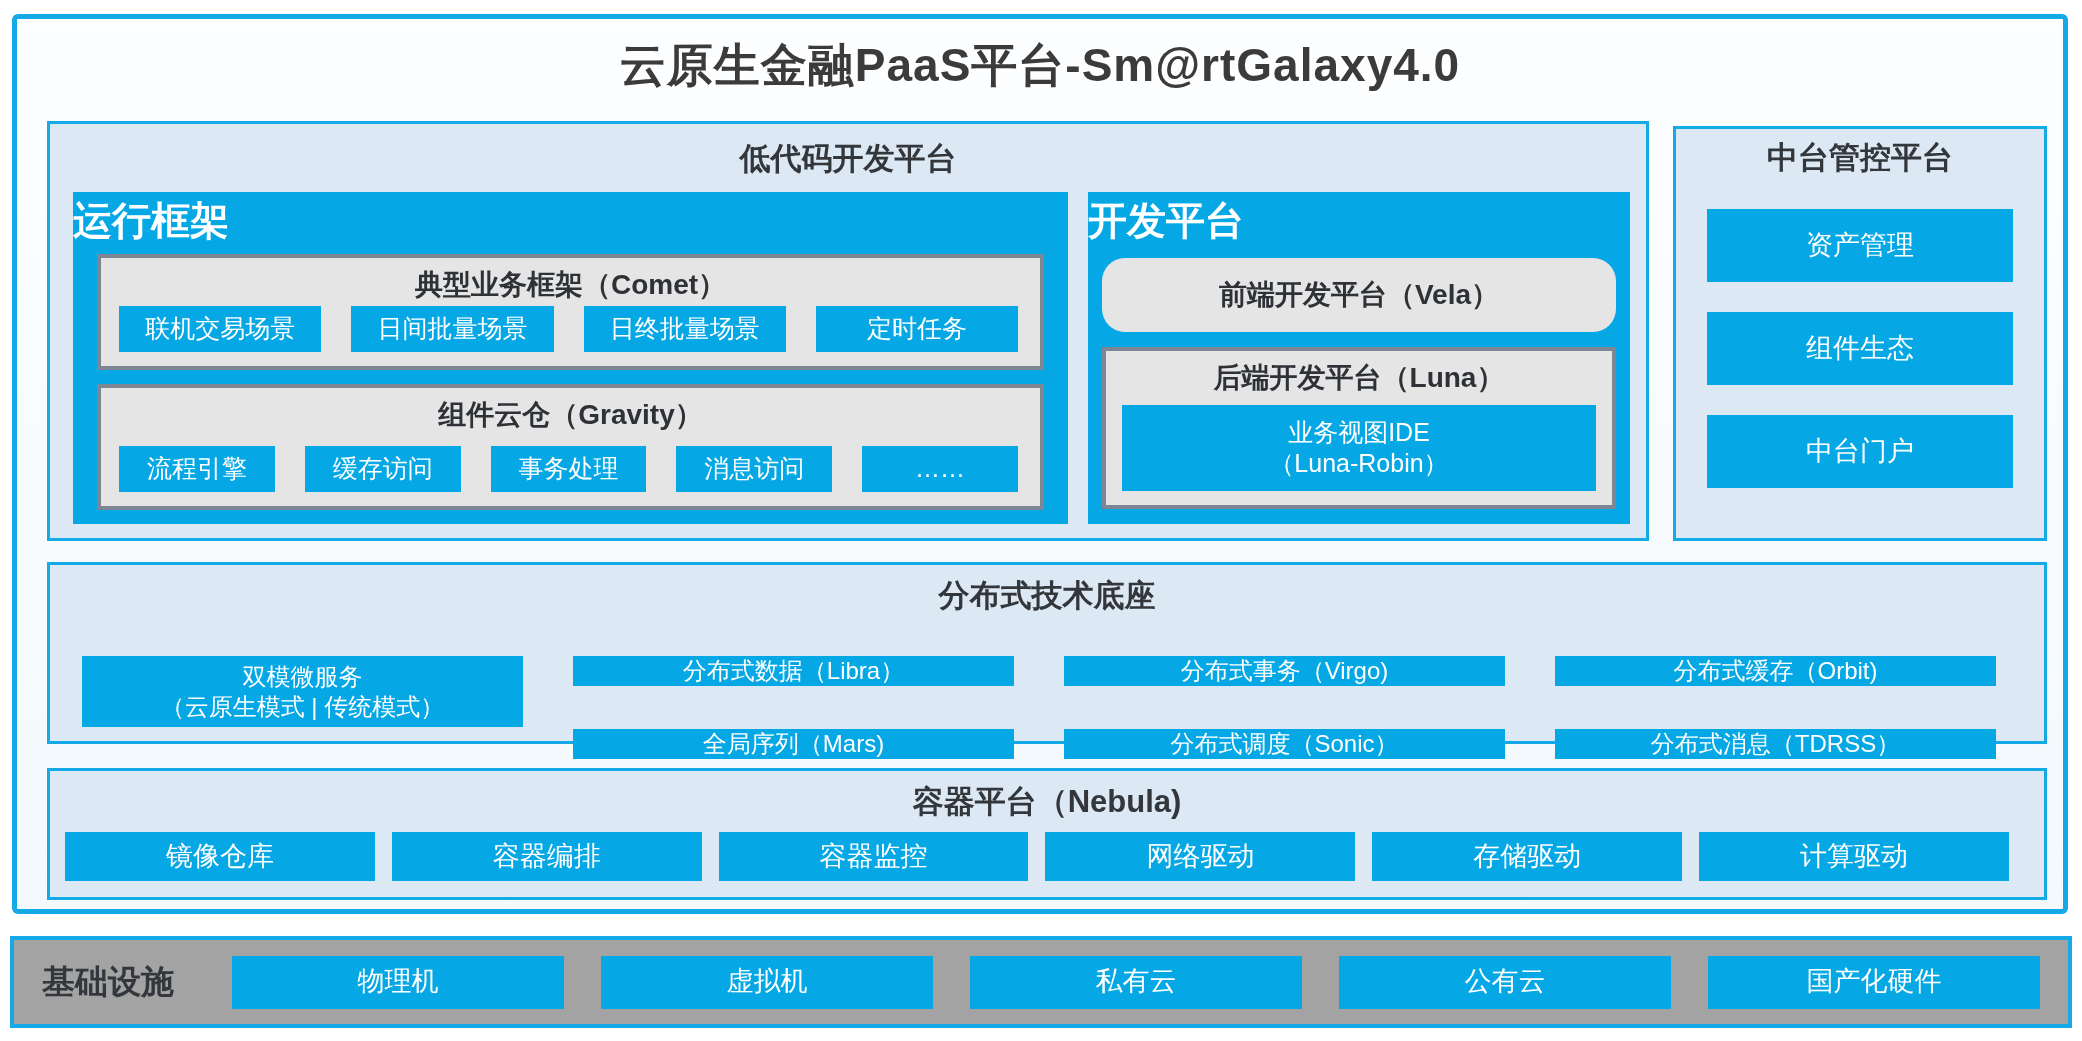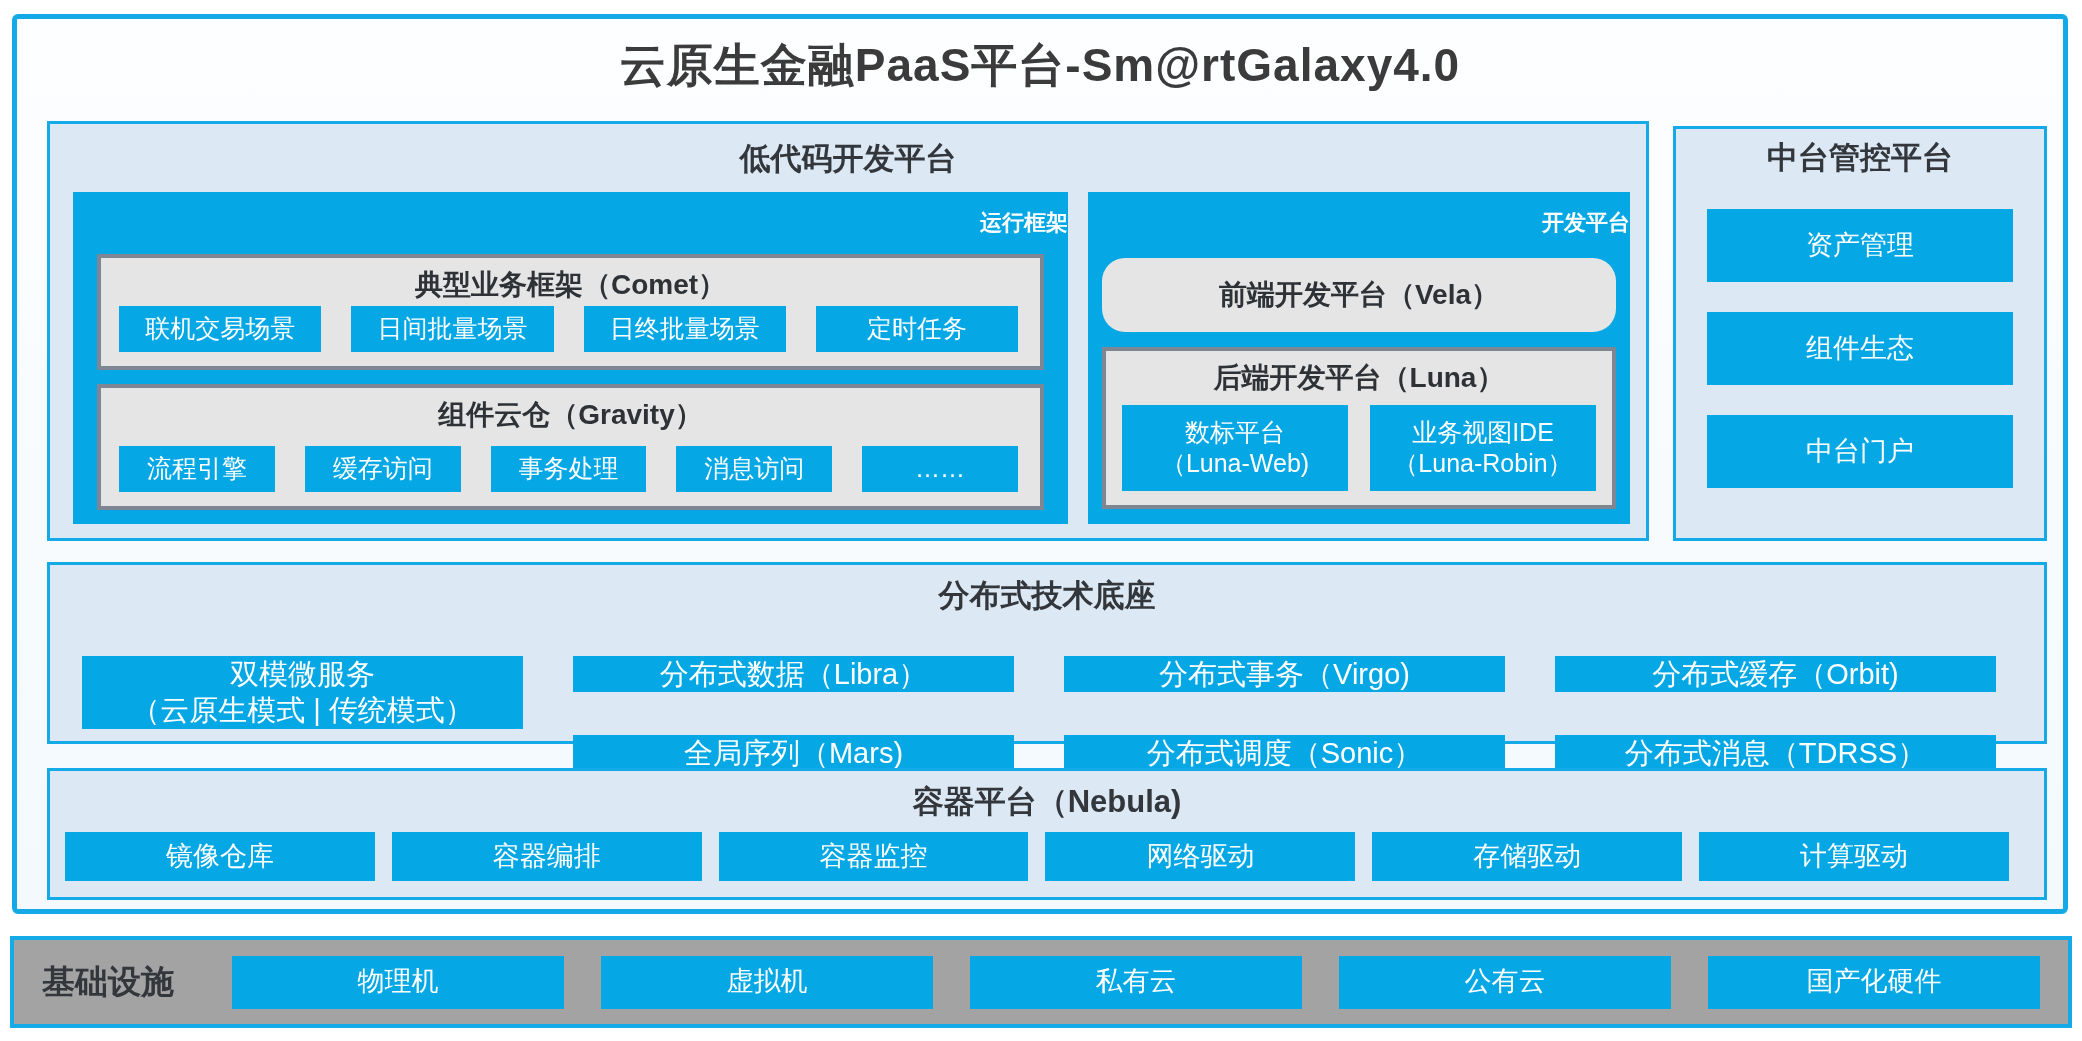"运行框架" .blue-panel-title { font-size: 22px -> 39px; padding-top: 16px -> 2px; text-align: right -> left }
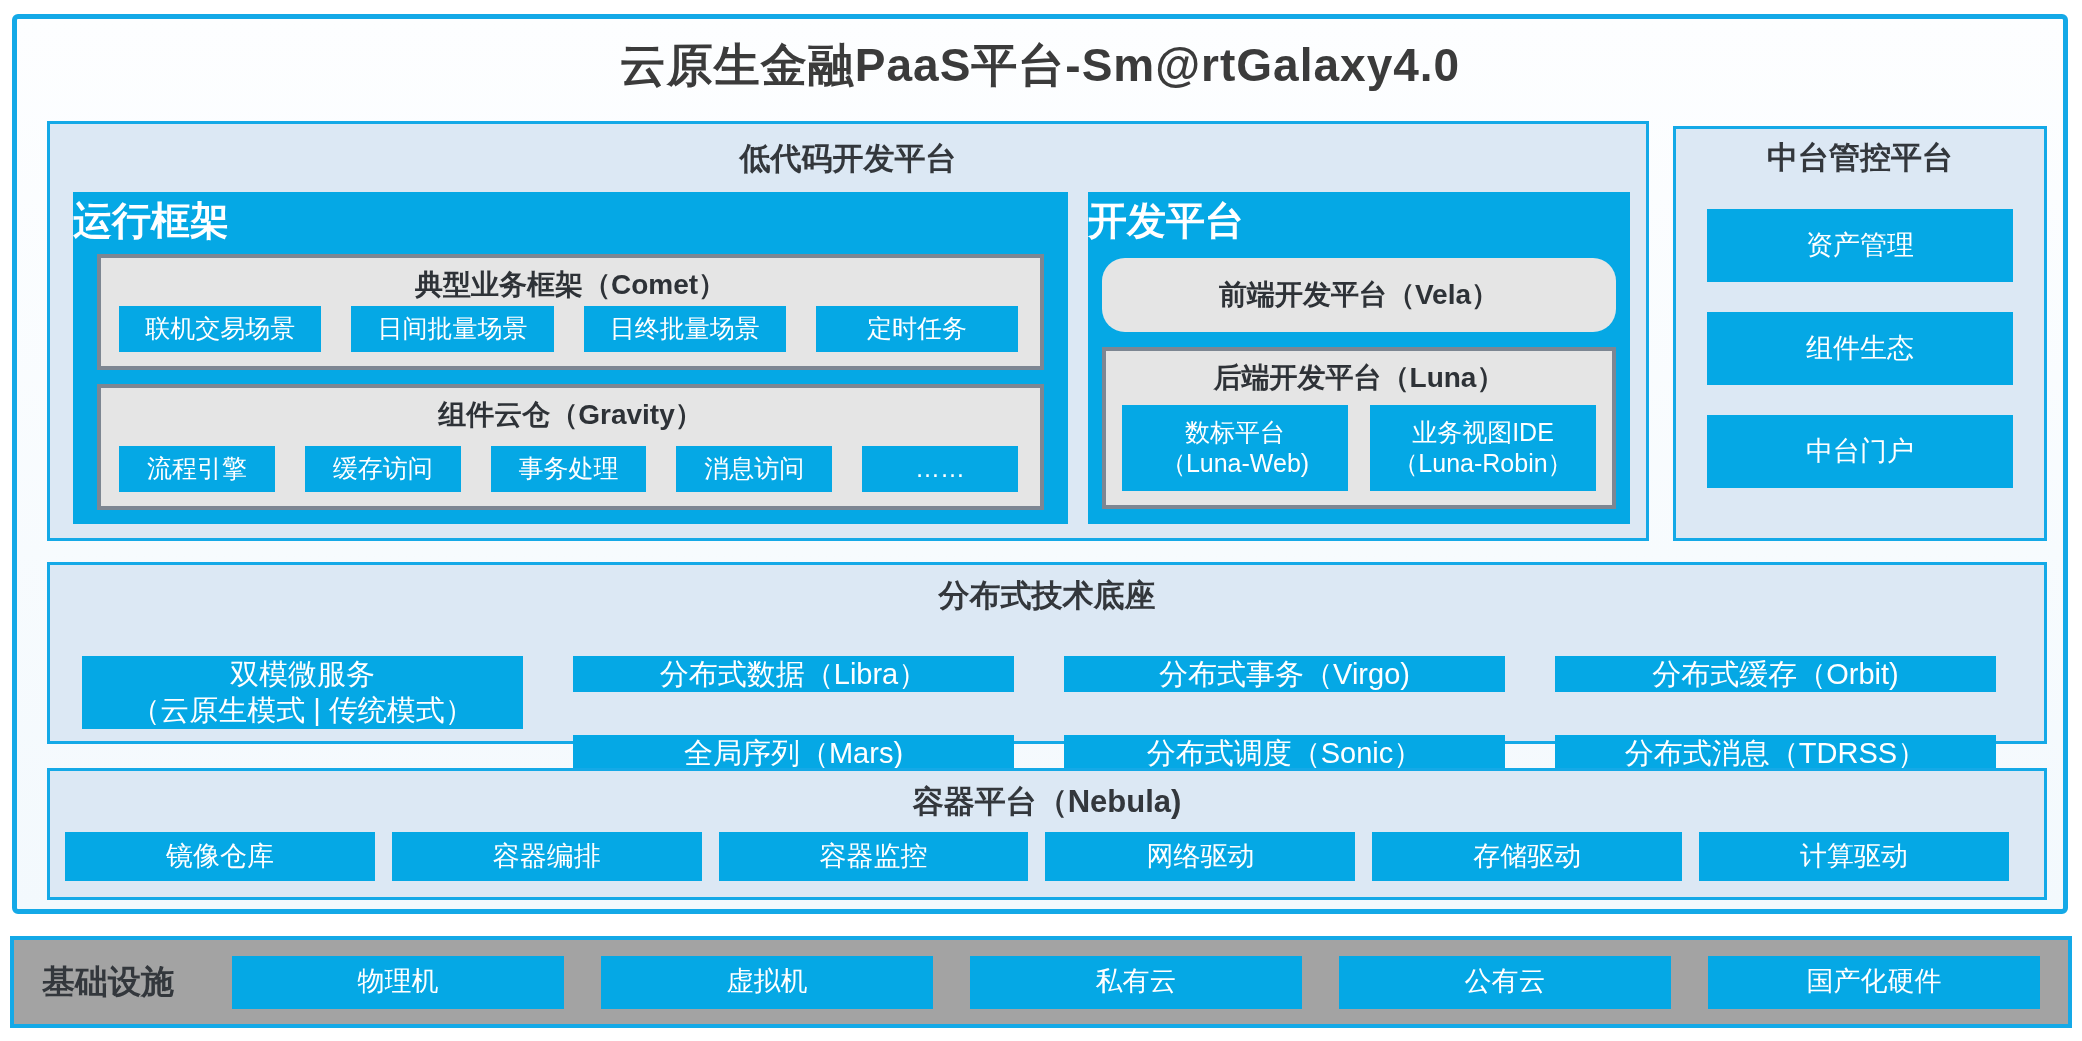"数标平台" div.btn { html: <div> <span>数标平台</span> <span>（Luna-Web)</span> </div> -> none }
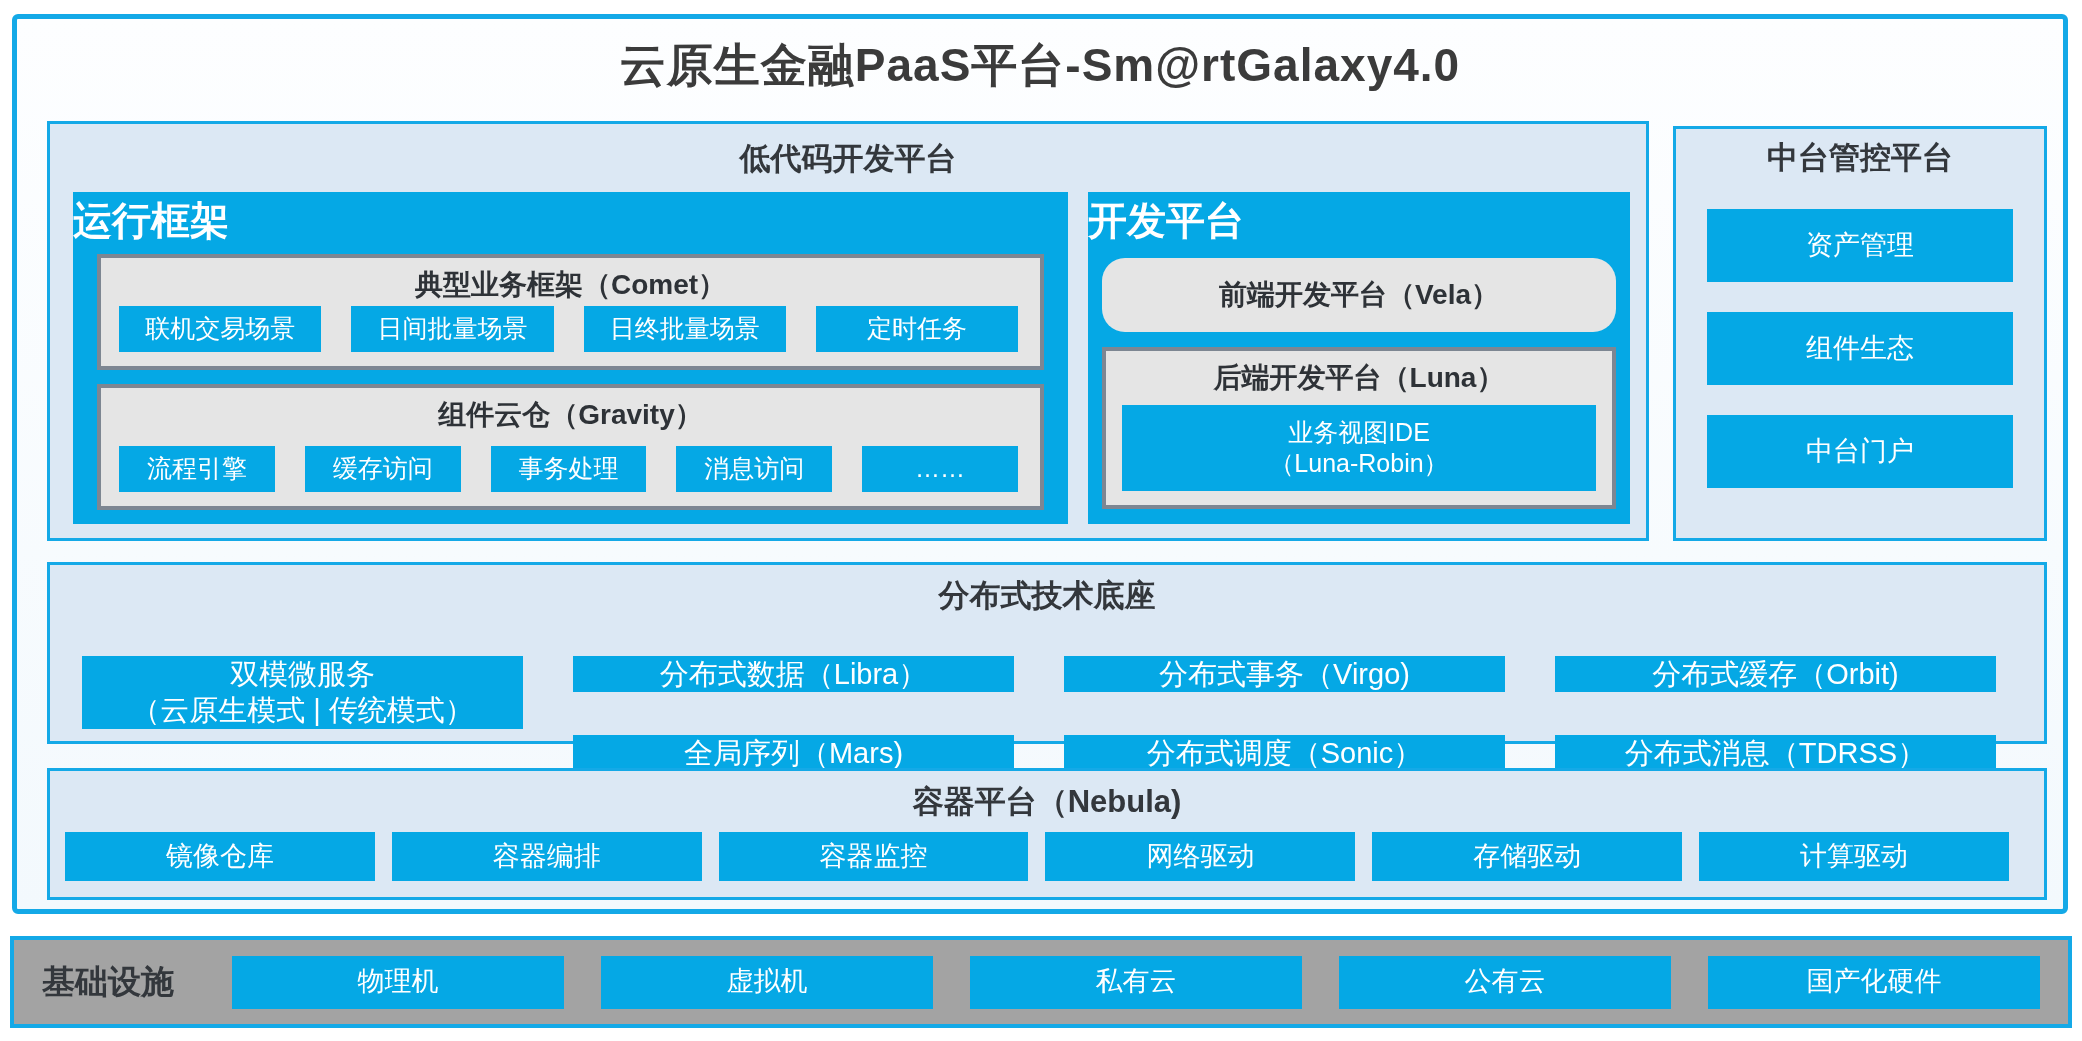"双模微服务" .dist-col .btn { font-size: 29px -> 24px }
